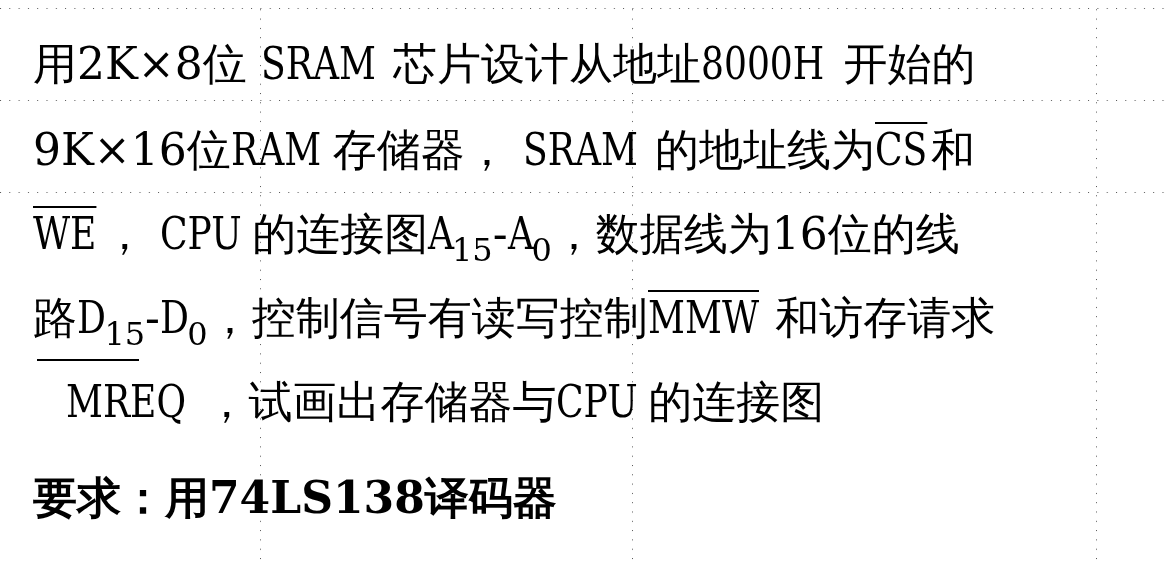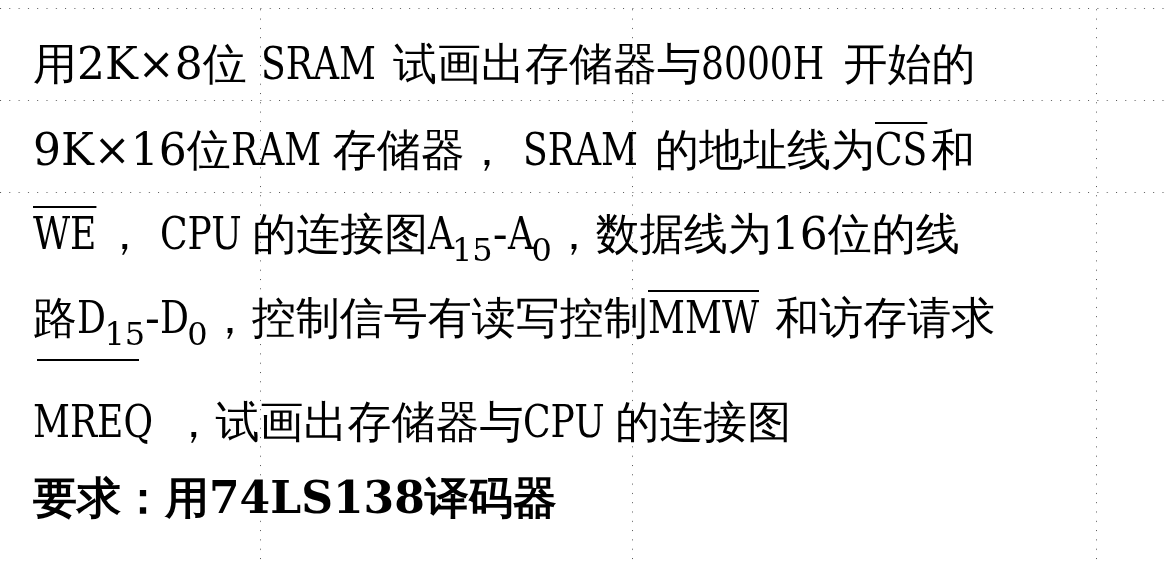"试画出存储器与" span { text: 试画出存储器与 -> 芯片设计从地址 }
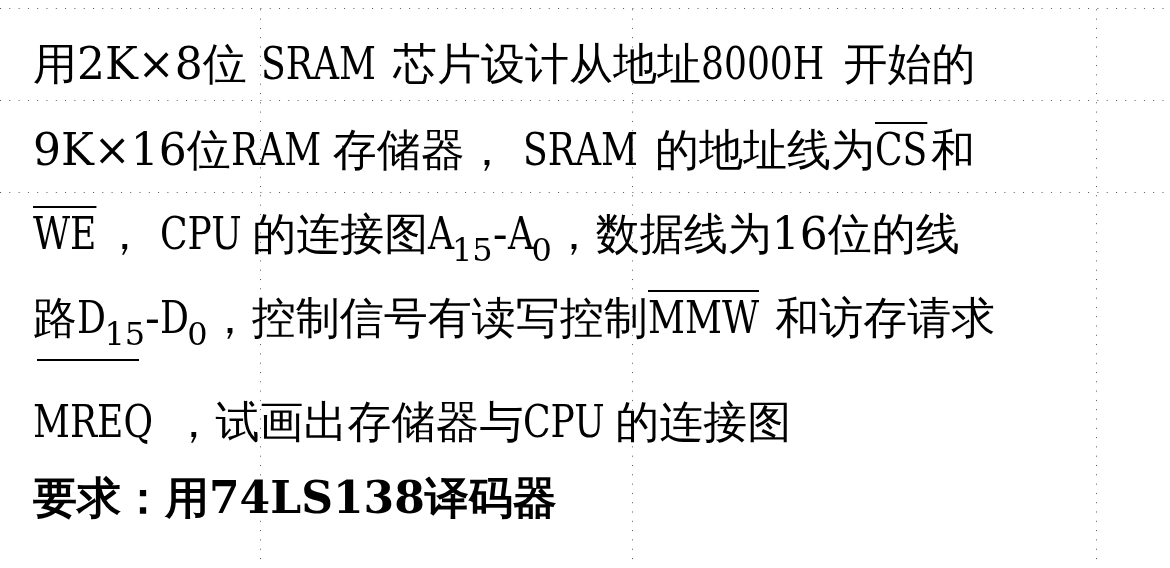"MREQ ，试画出存储器与CPU 的连接图" div.line { margin-left: none -> 33px; top: 396px -> 376px }
